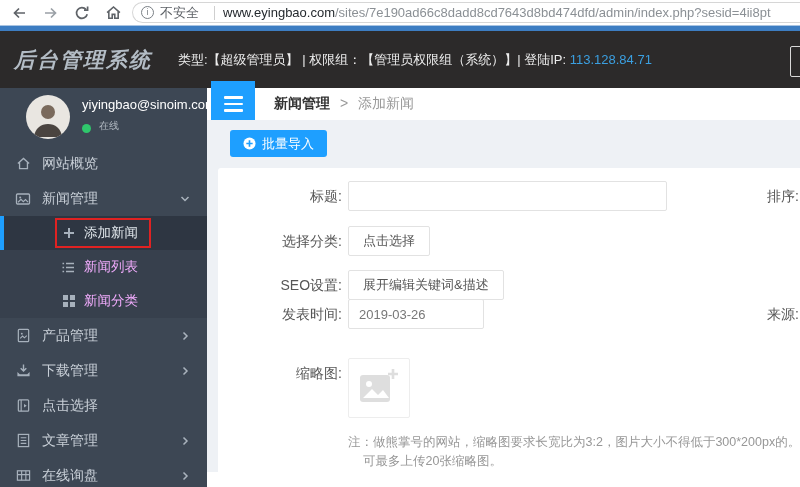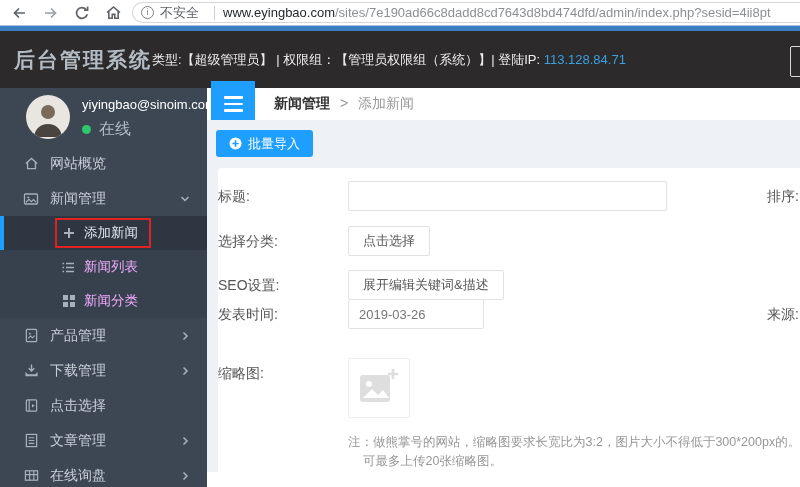"后台管理系统" .app-title { font-style: none -> italic }
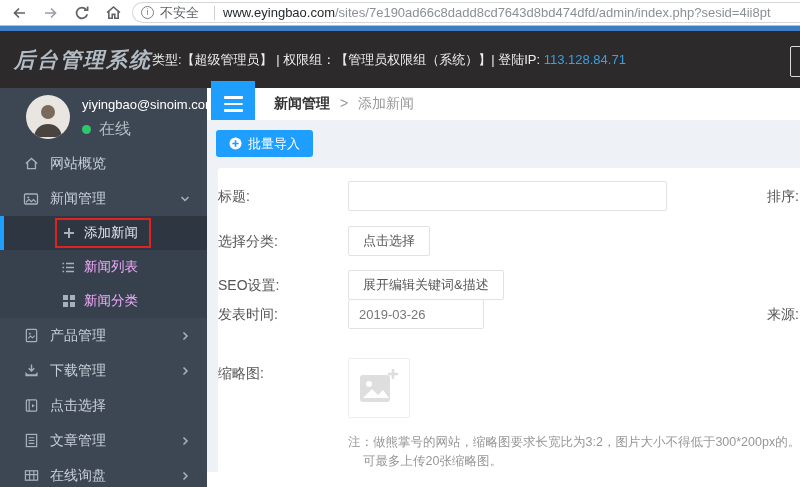"类型:【超级管理员】 | 权限组：【管理员权限组（系统）】| 登陆IP:" .app-info { margin-left: none -> 26px }
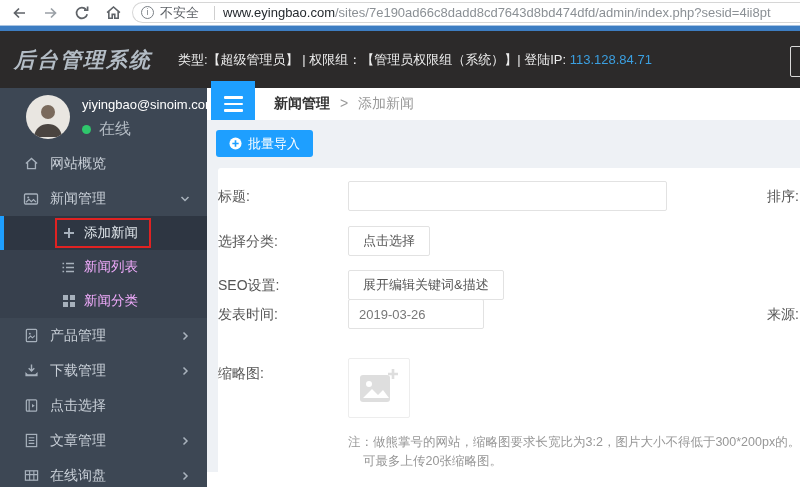"在线" .user-status { align-items: center -> flex-end; font-size: 16px -> 10px }
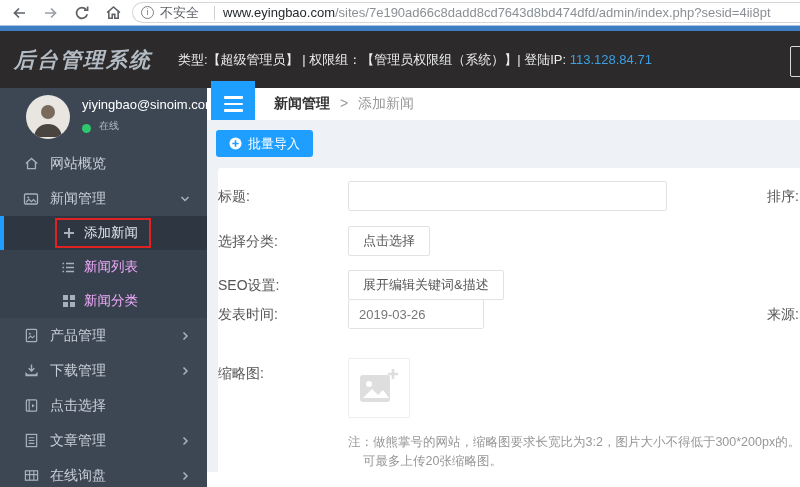"批量导入" .workspace { padding: 10px 0 0 9px -> 10px 0 0 23px }
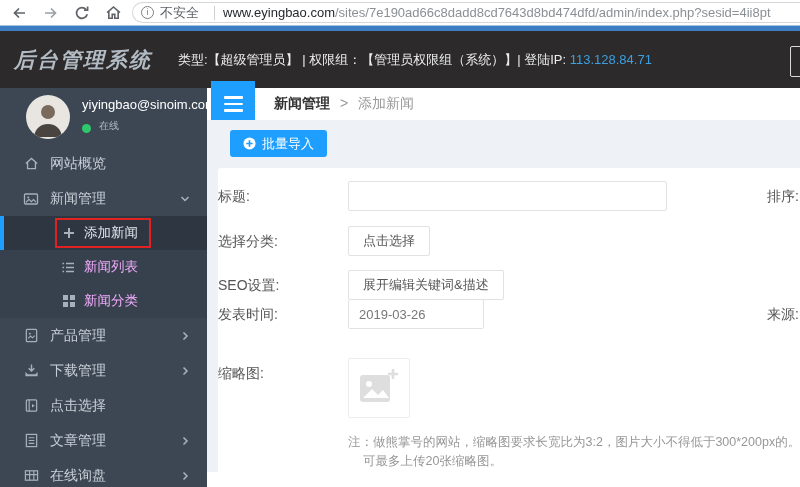"网站概览" .nav-item { padding-left: 23px -> 15px }
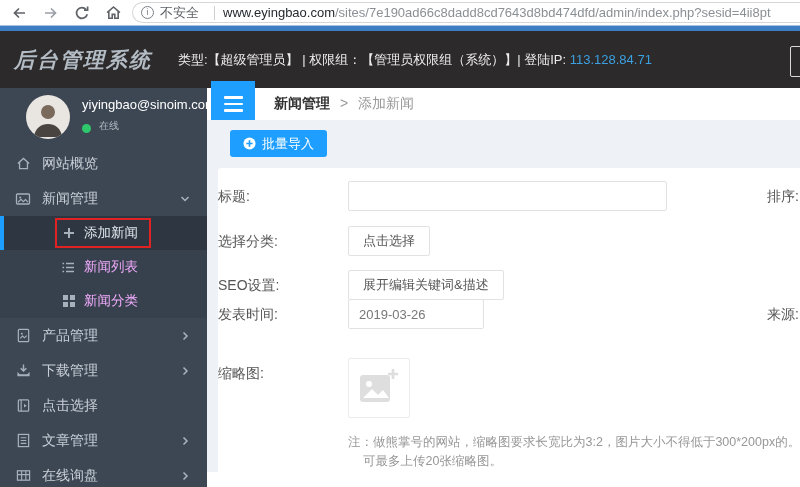"标题:" .frm-label { text-align: left -> right }
